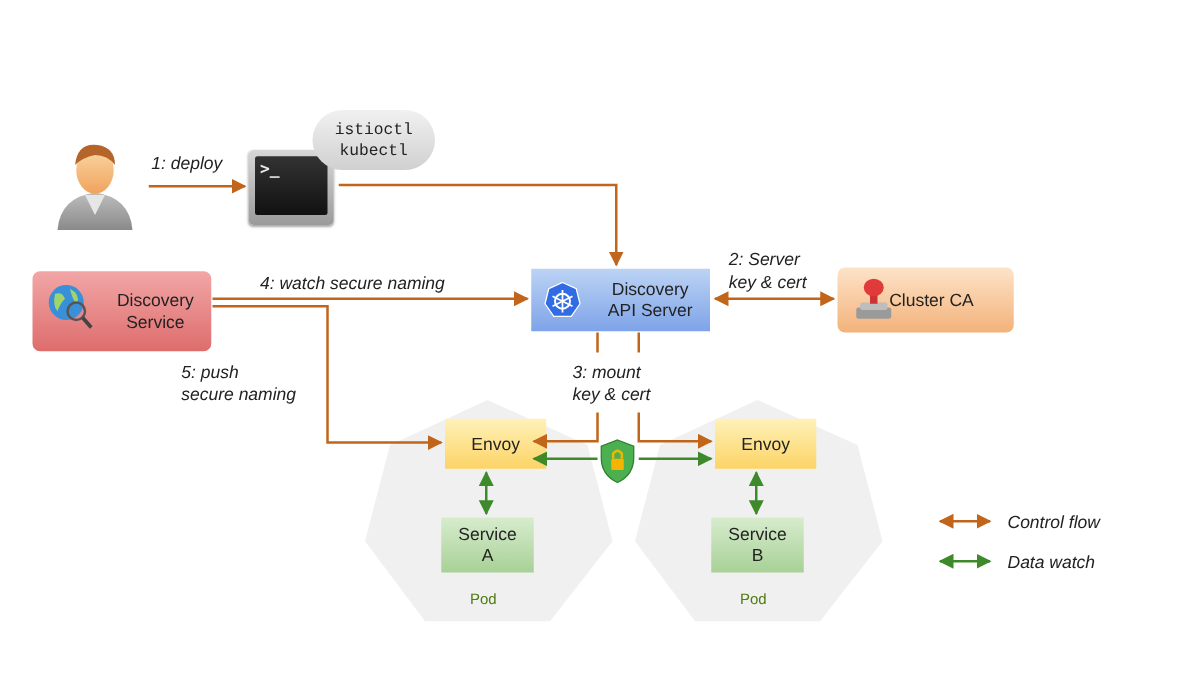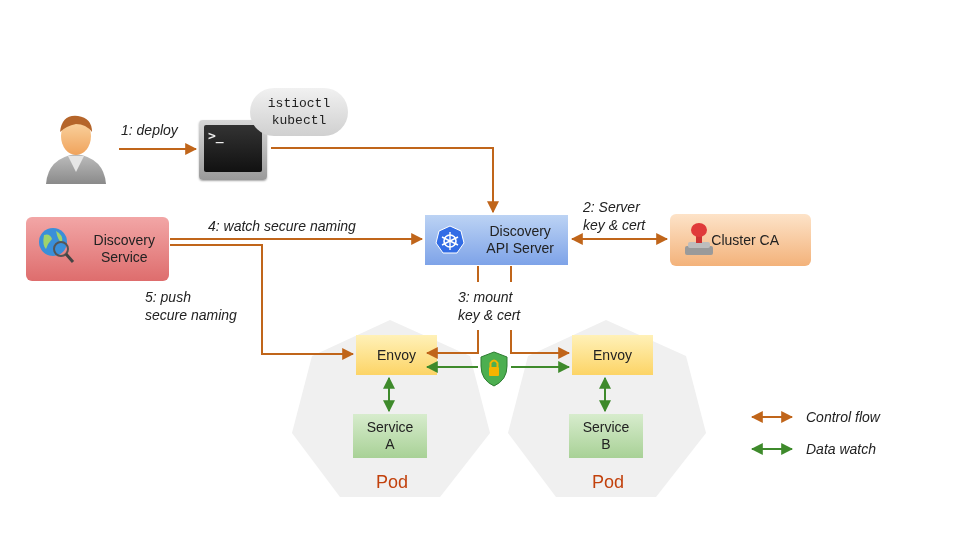"Pod" .pod-label { color: #c2410c -> #4d7c0f; font-size: 18px -> 12px }
